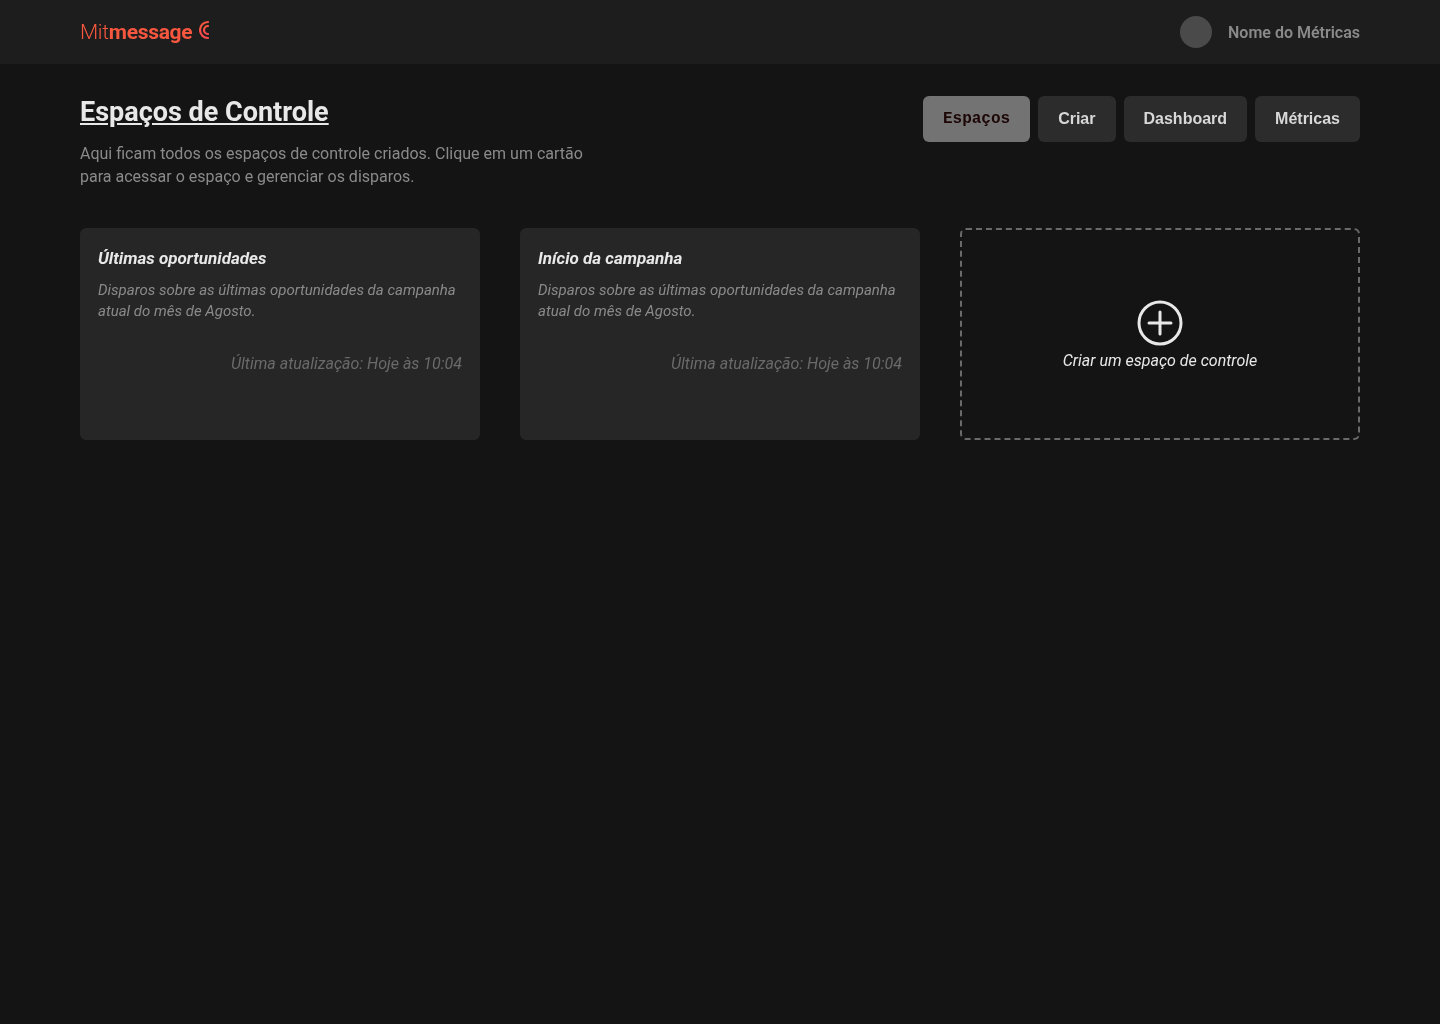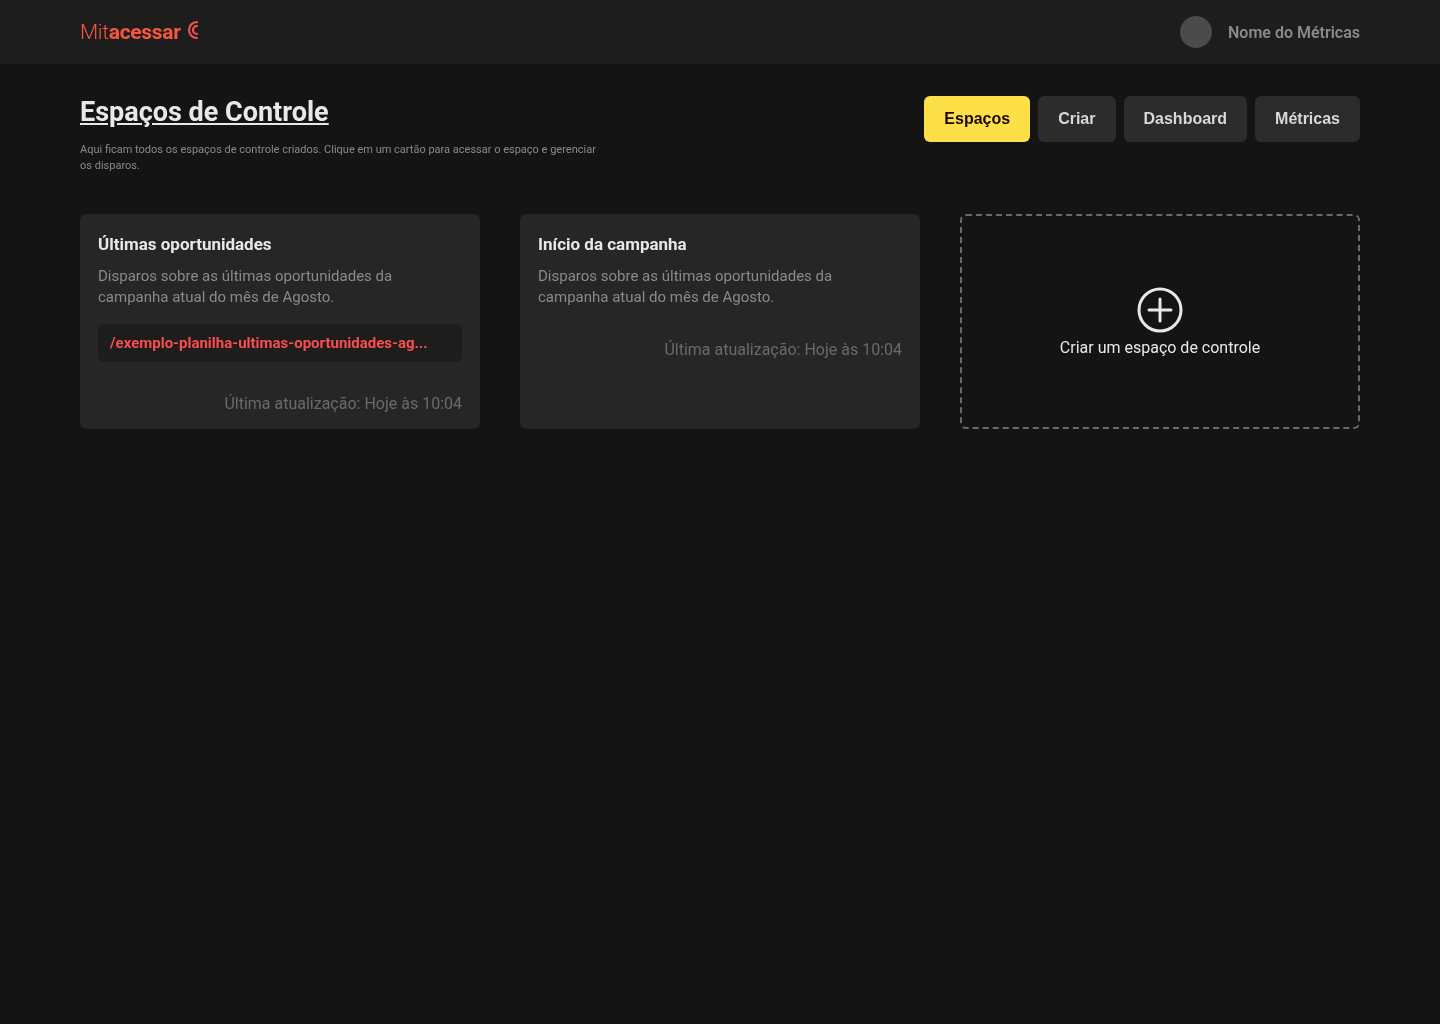"acessar" span.logo-message { text: acessar -> message }
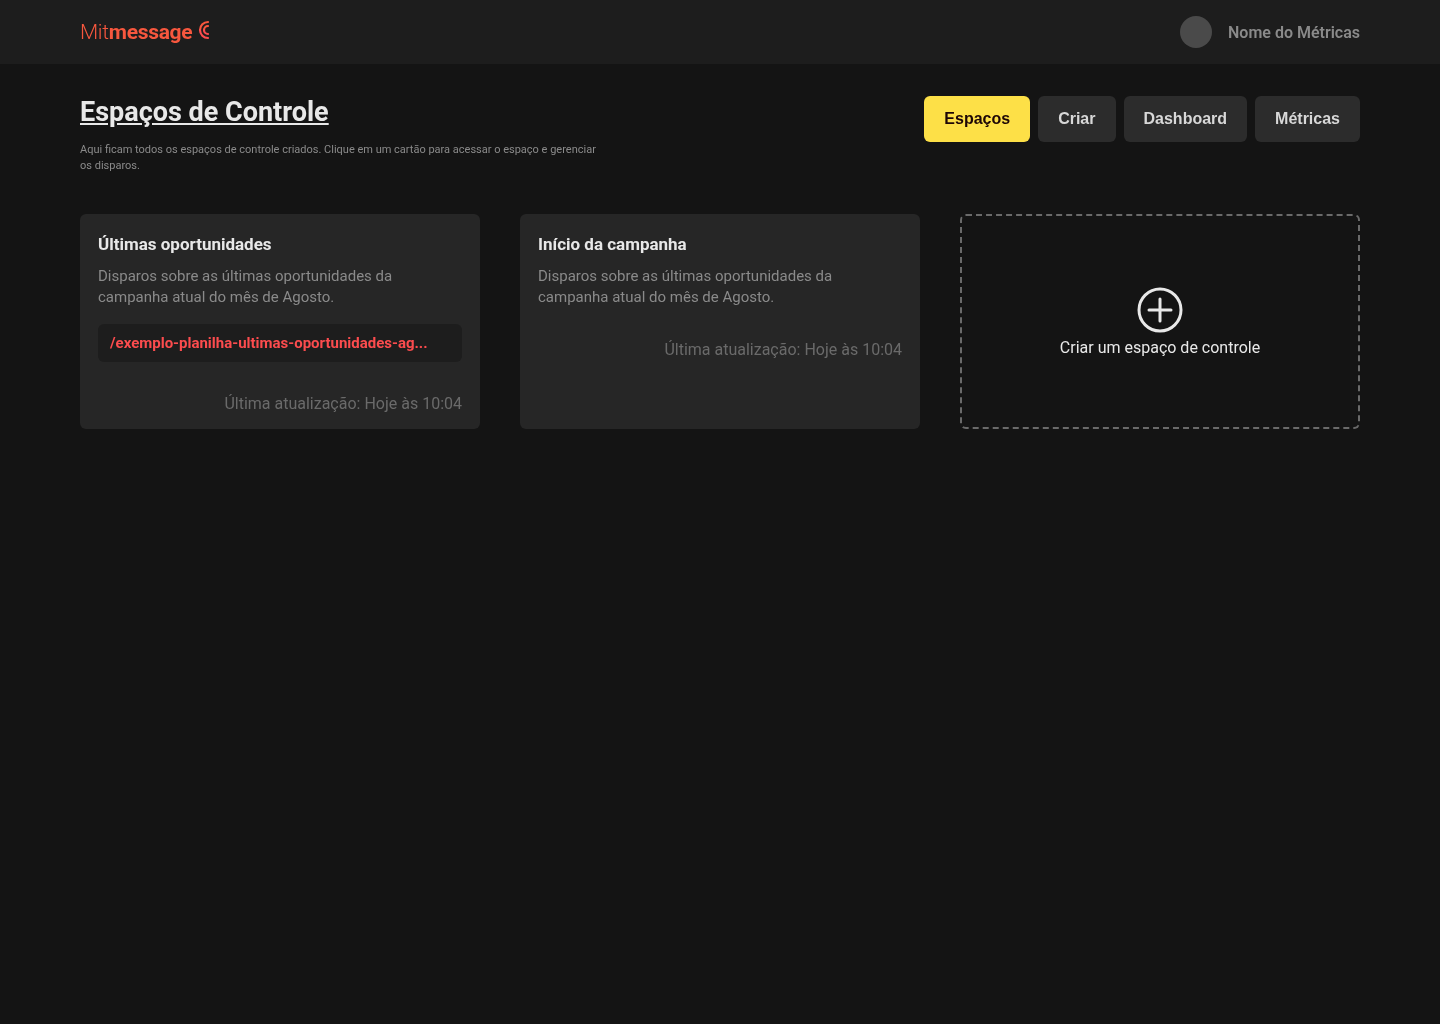"Espaços" .nav-tab.active { background-color: #fde047 -> #737373; font-family: none -> Liberation Mono, monospace }
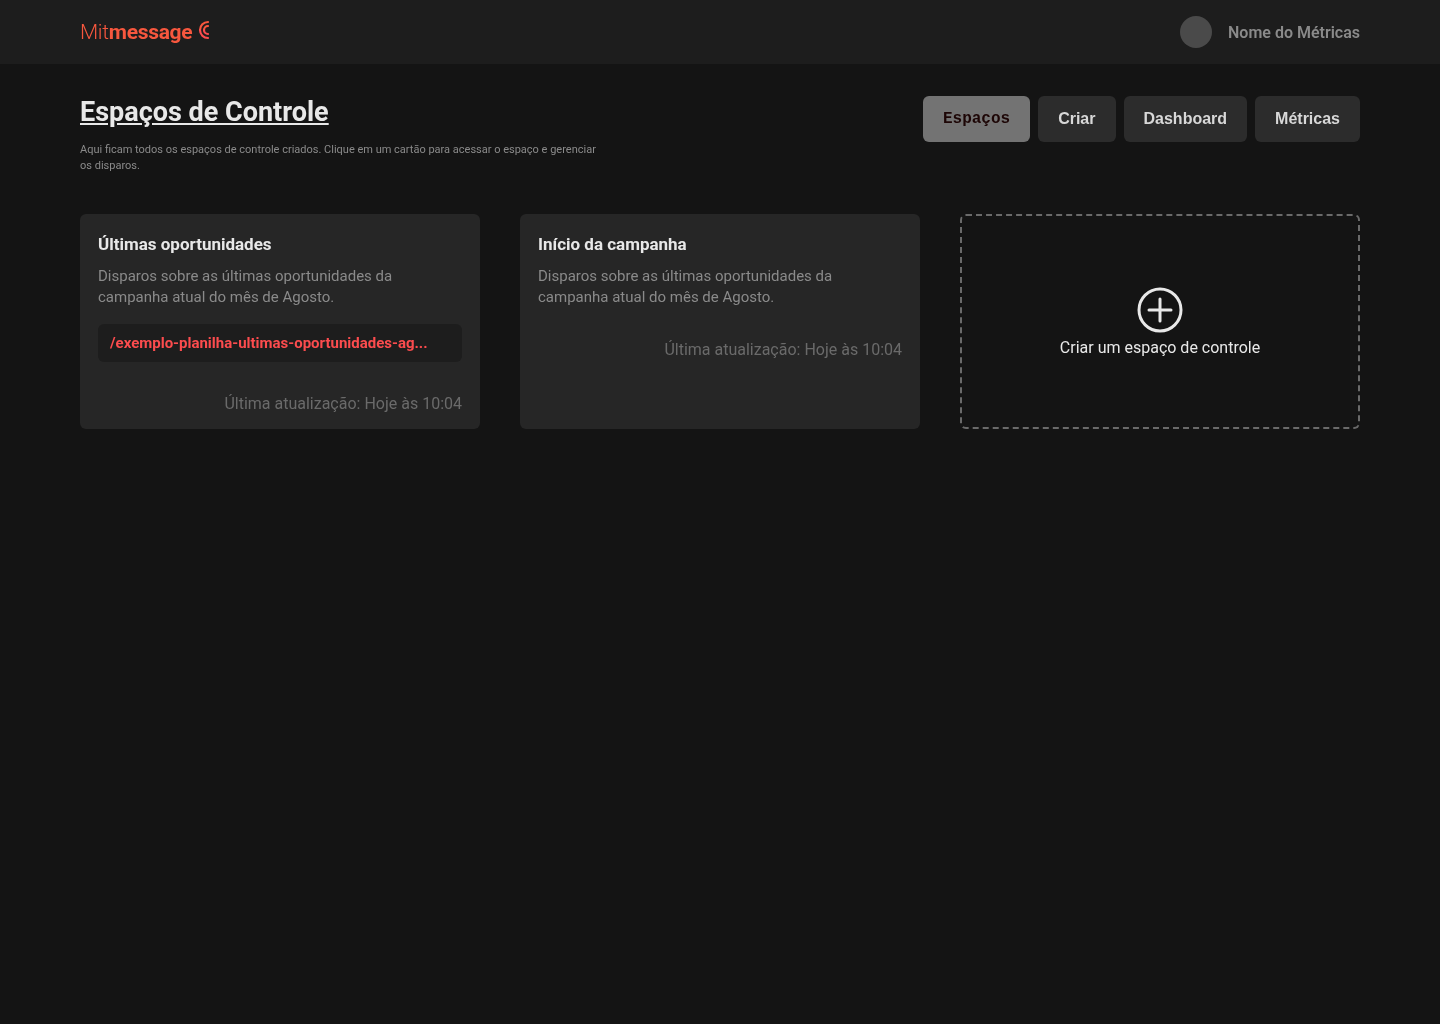"Aqui ficam todos os espaços" .page-subtitle { font-size: 11px -> 16px }
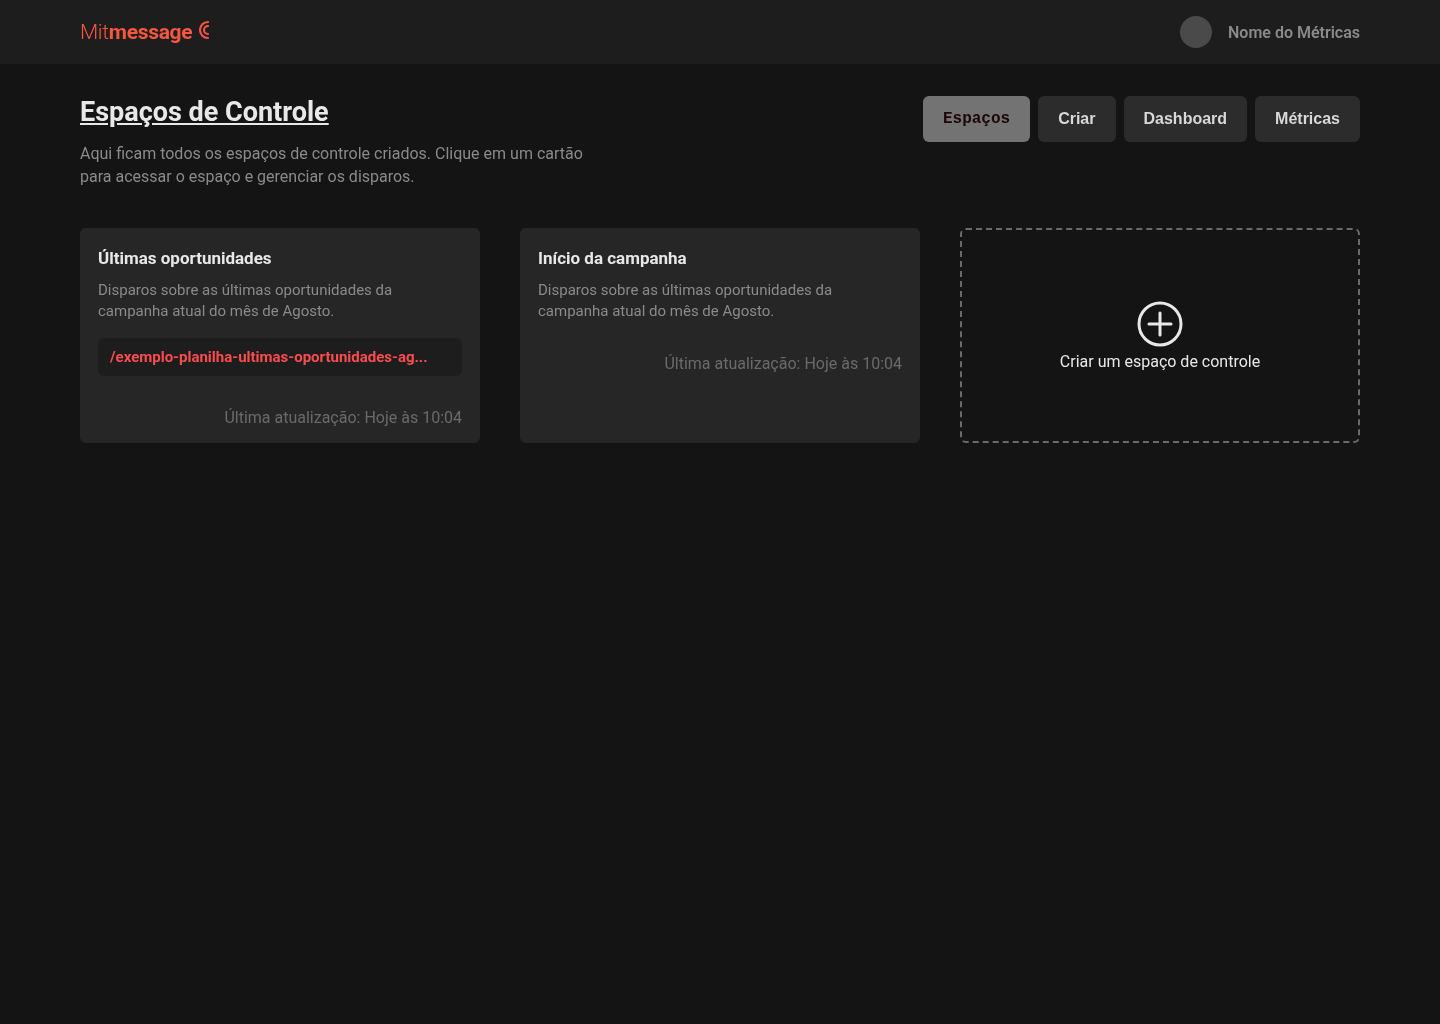"Últimas oportunidades" .cards-grid { font-style: none -> italic }
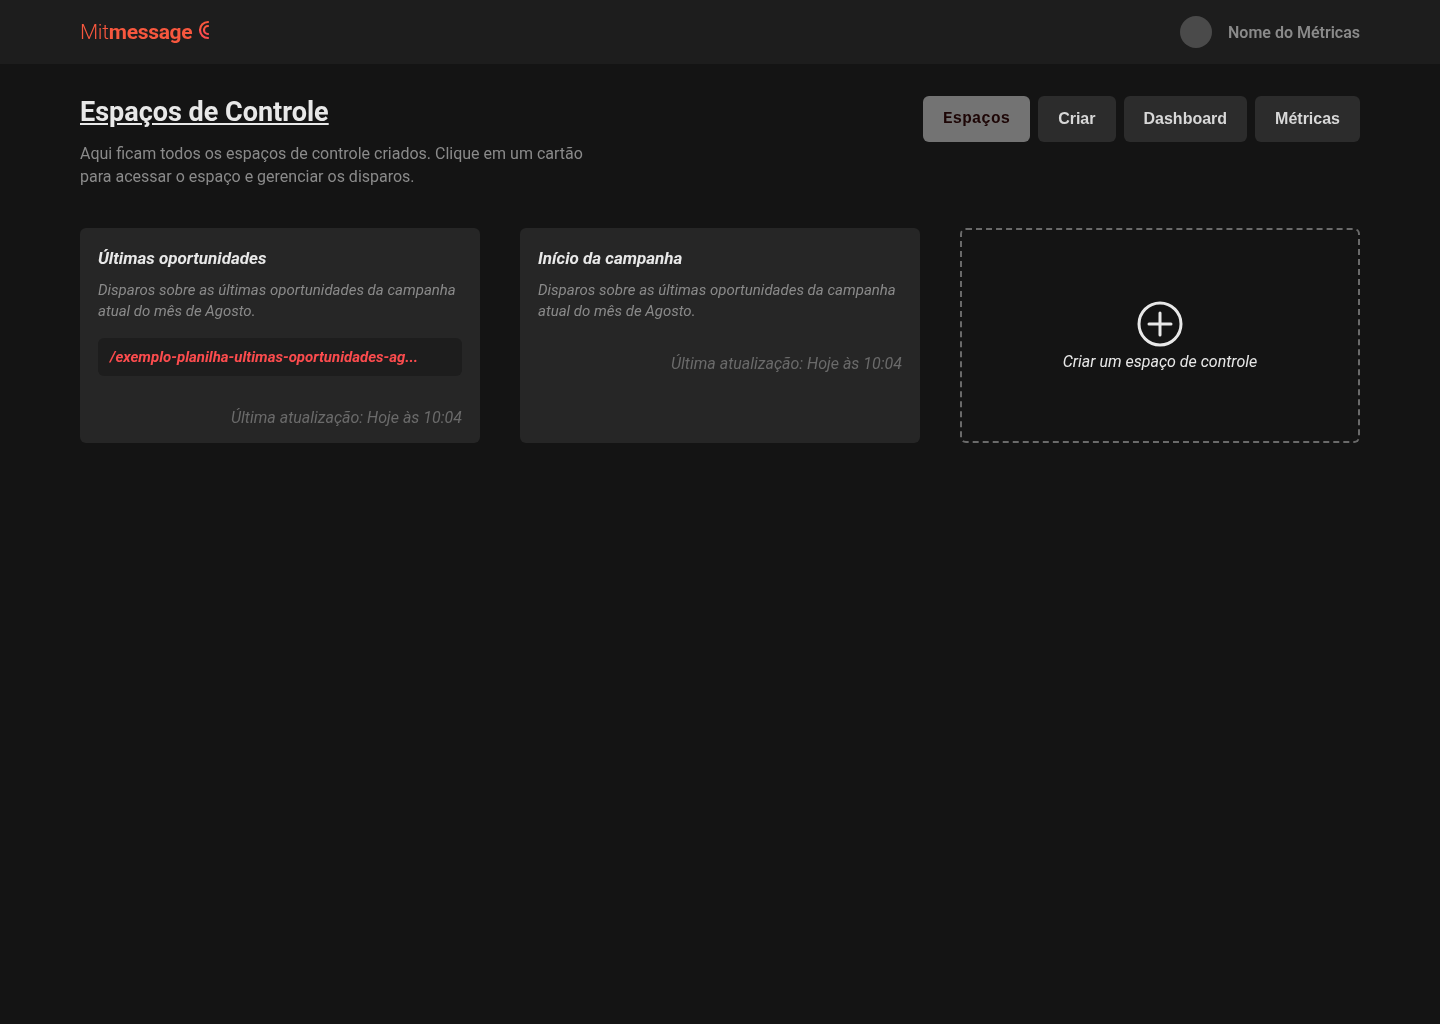"/exemplo-planilha-ultimas-oportunidades-" div.file-pill { html: <div>/exemplo-planilha-ultimas-oportunidades-ag...</div> -> none }
